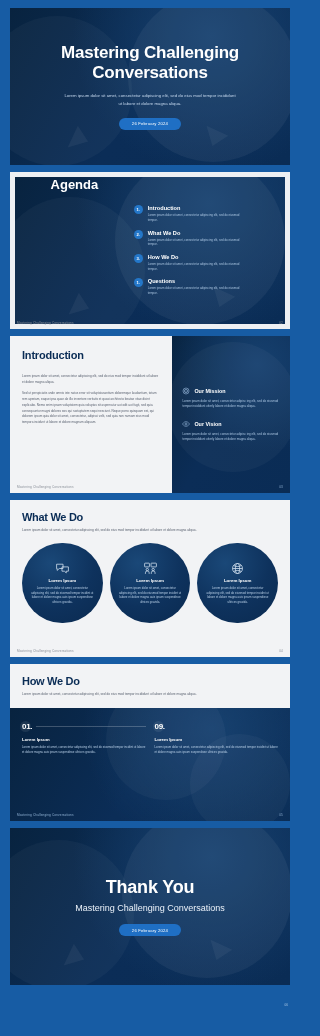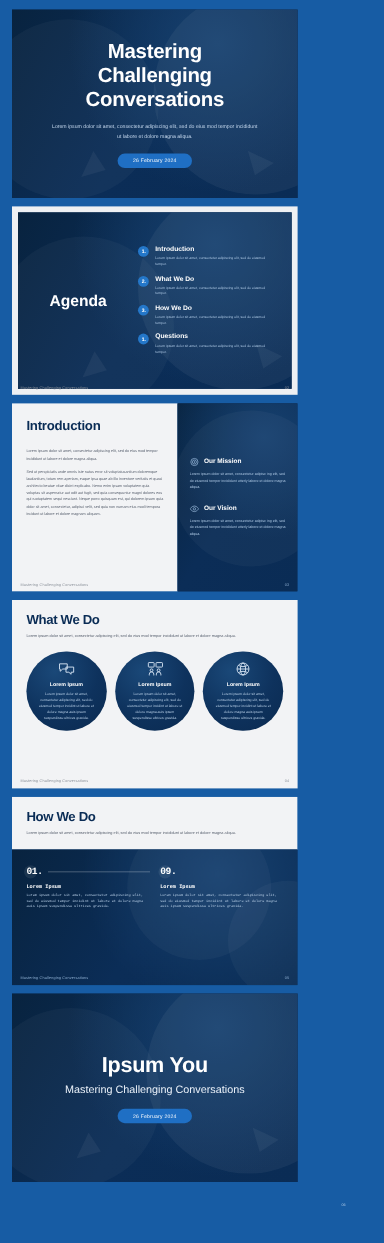"Mastering Challenging Conversations" .slide { width: 238px -> 280px }
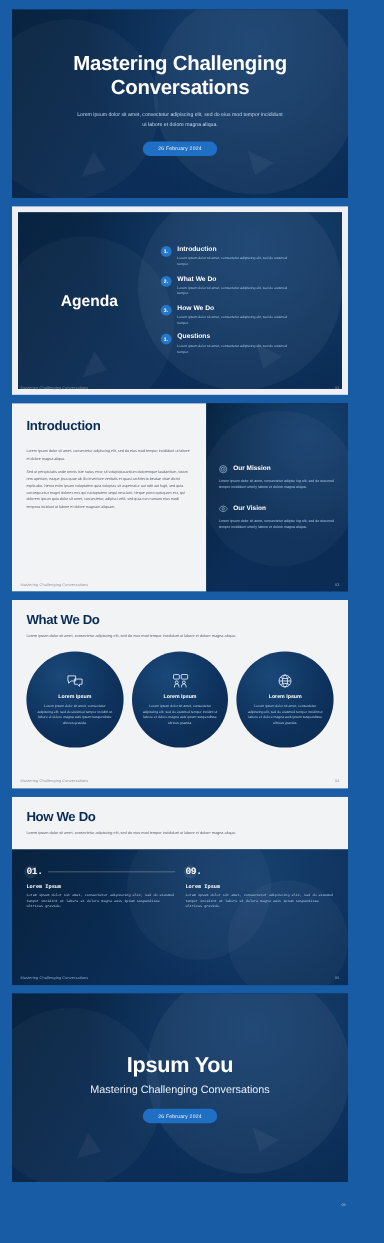"Agenda" .agenda-left { align-items: center -> flex-start }
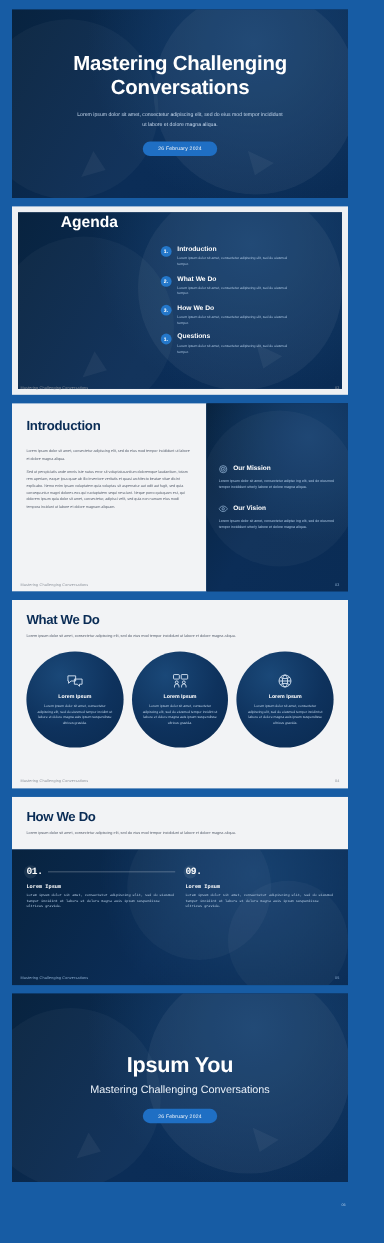"01." .hwd-bot { font-family: Liberation Mono, monospace -> none }
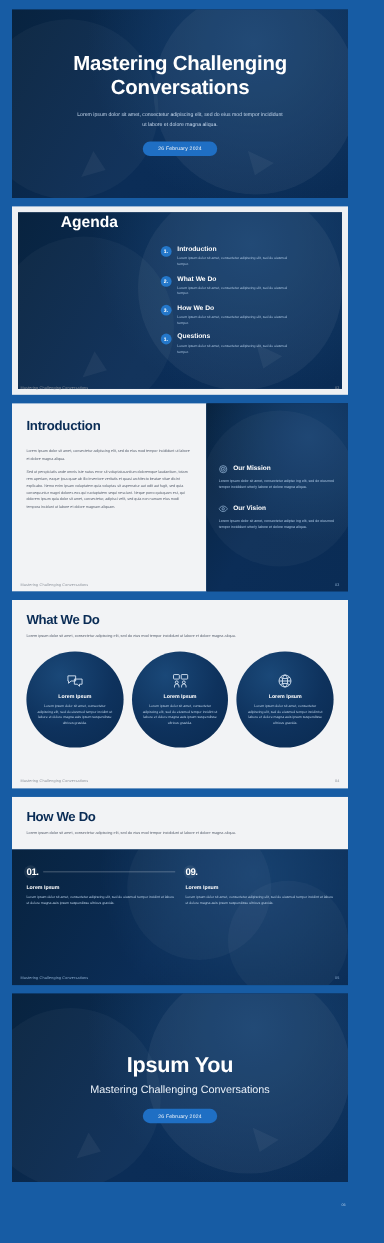"Ipsum You" div.thanks-title { text: Ipsum -> Thank }
